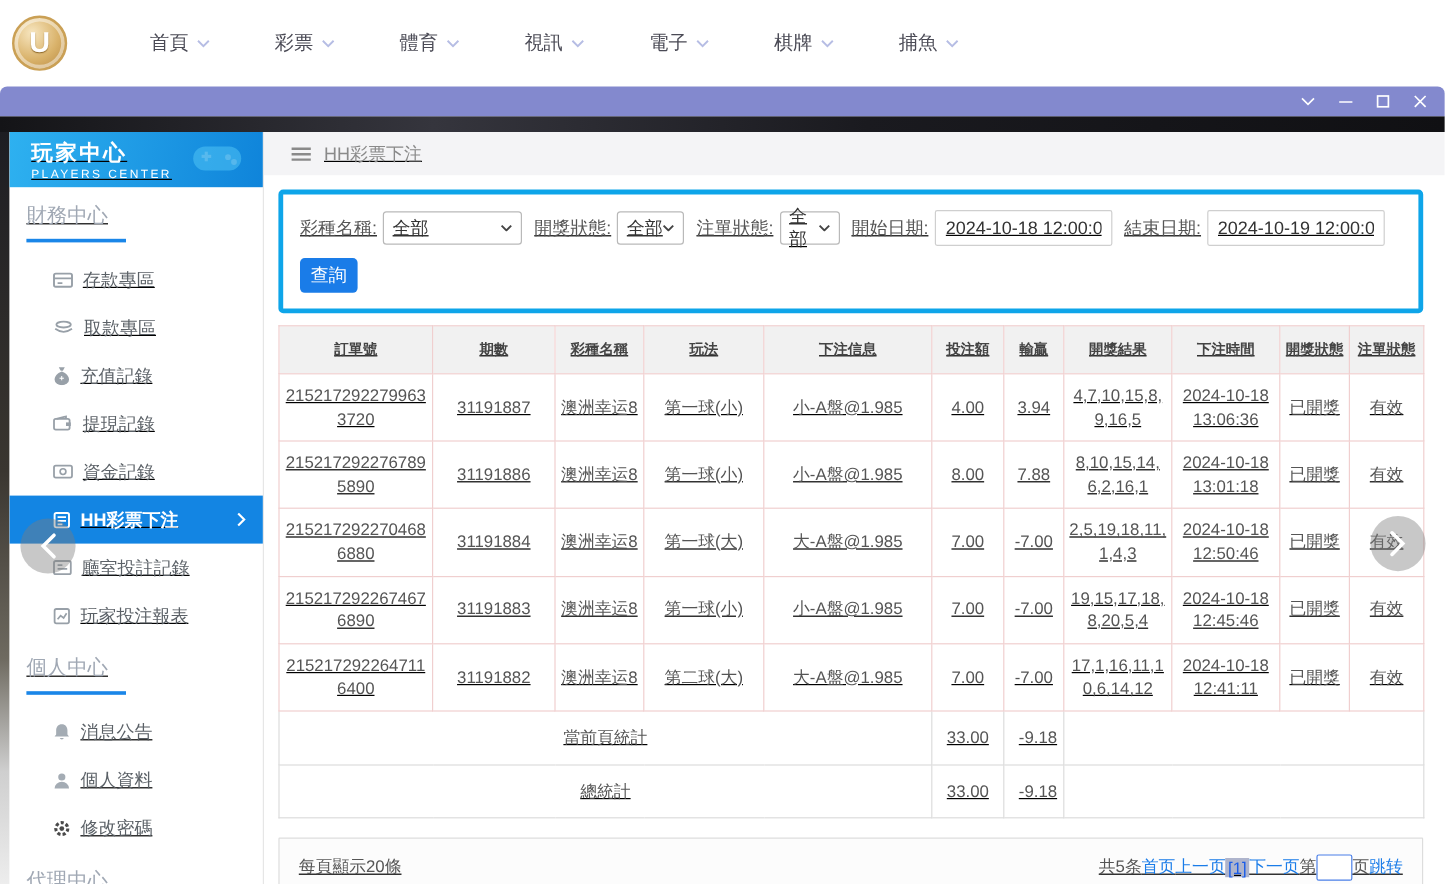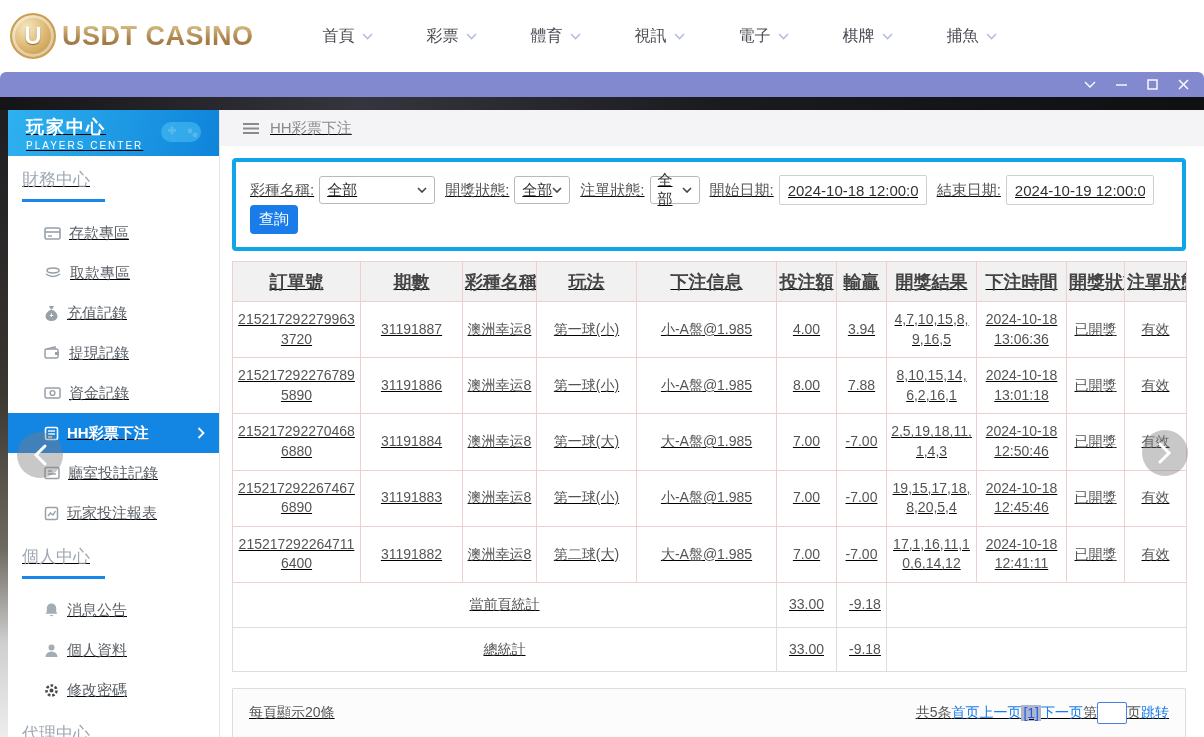"USDT CASINO" div.logo-text { html: <div>USDT CASINO</div> -> none }
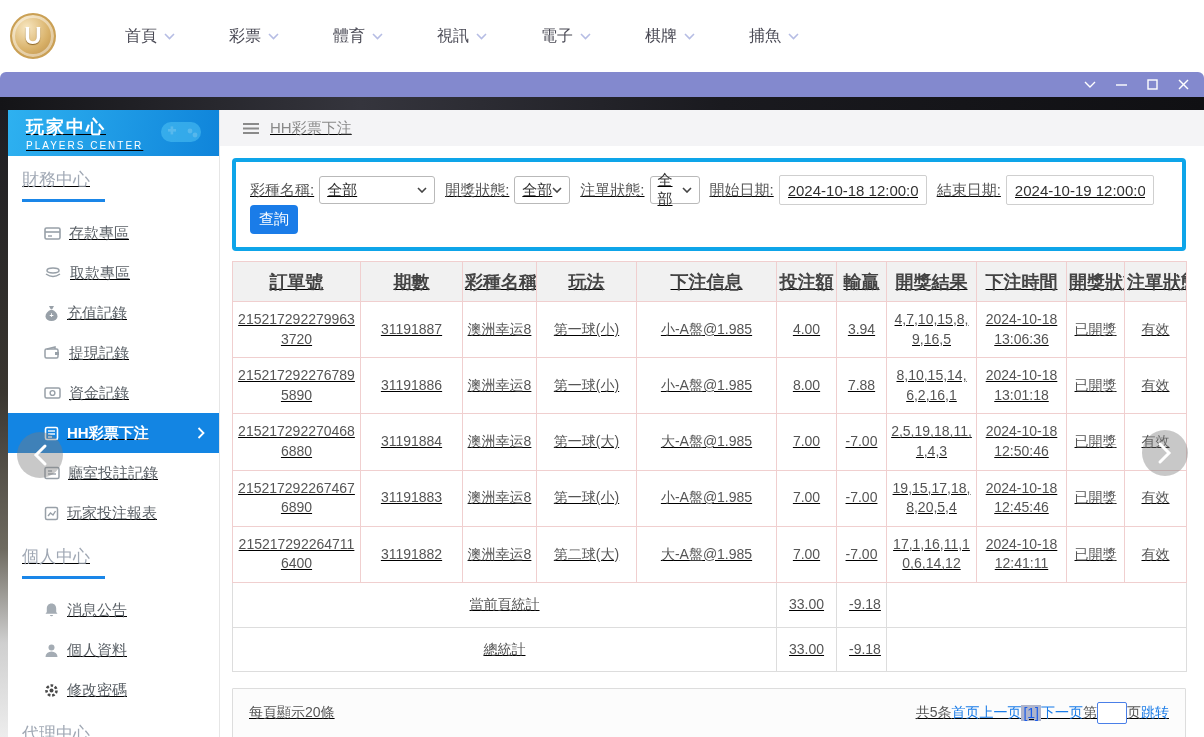"查詢" .btn-query { margin-top: none -> 10px }
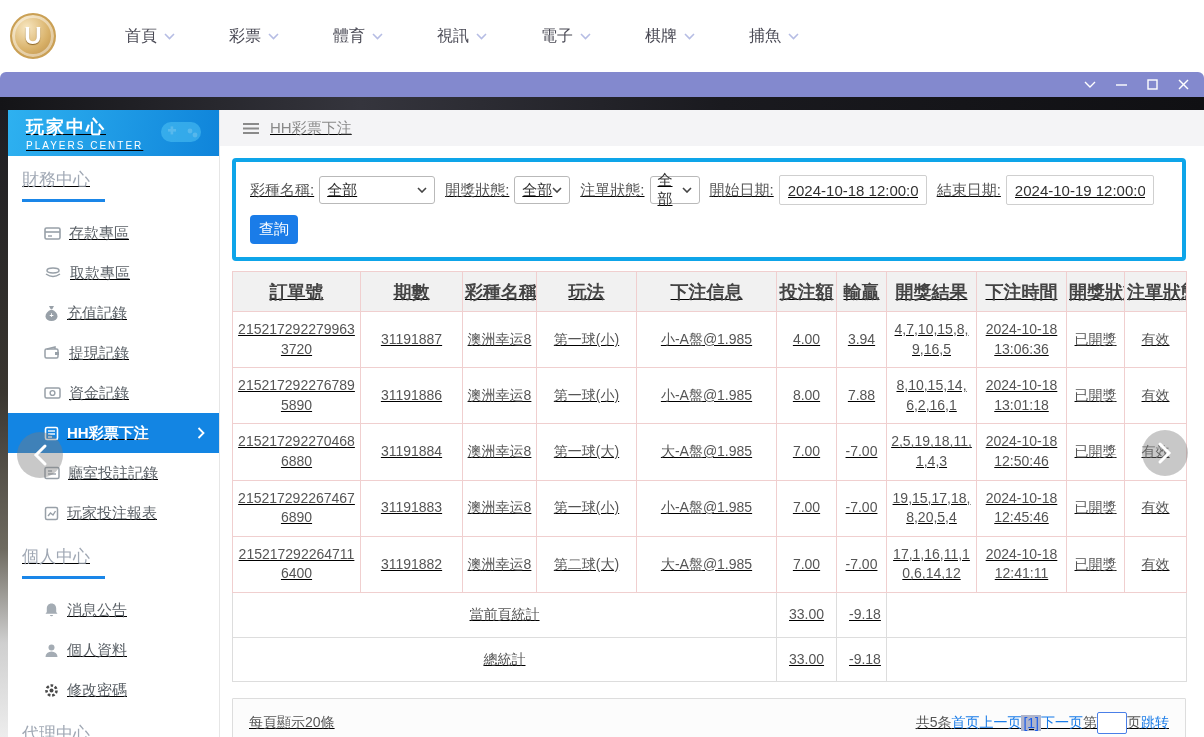"訂單號" table.bets th { font-size: 18px -> 12px }
